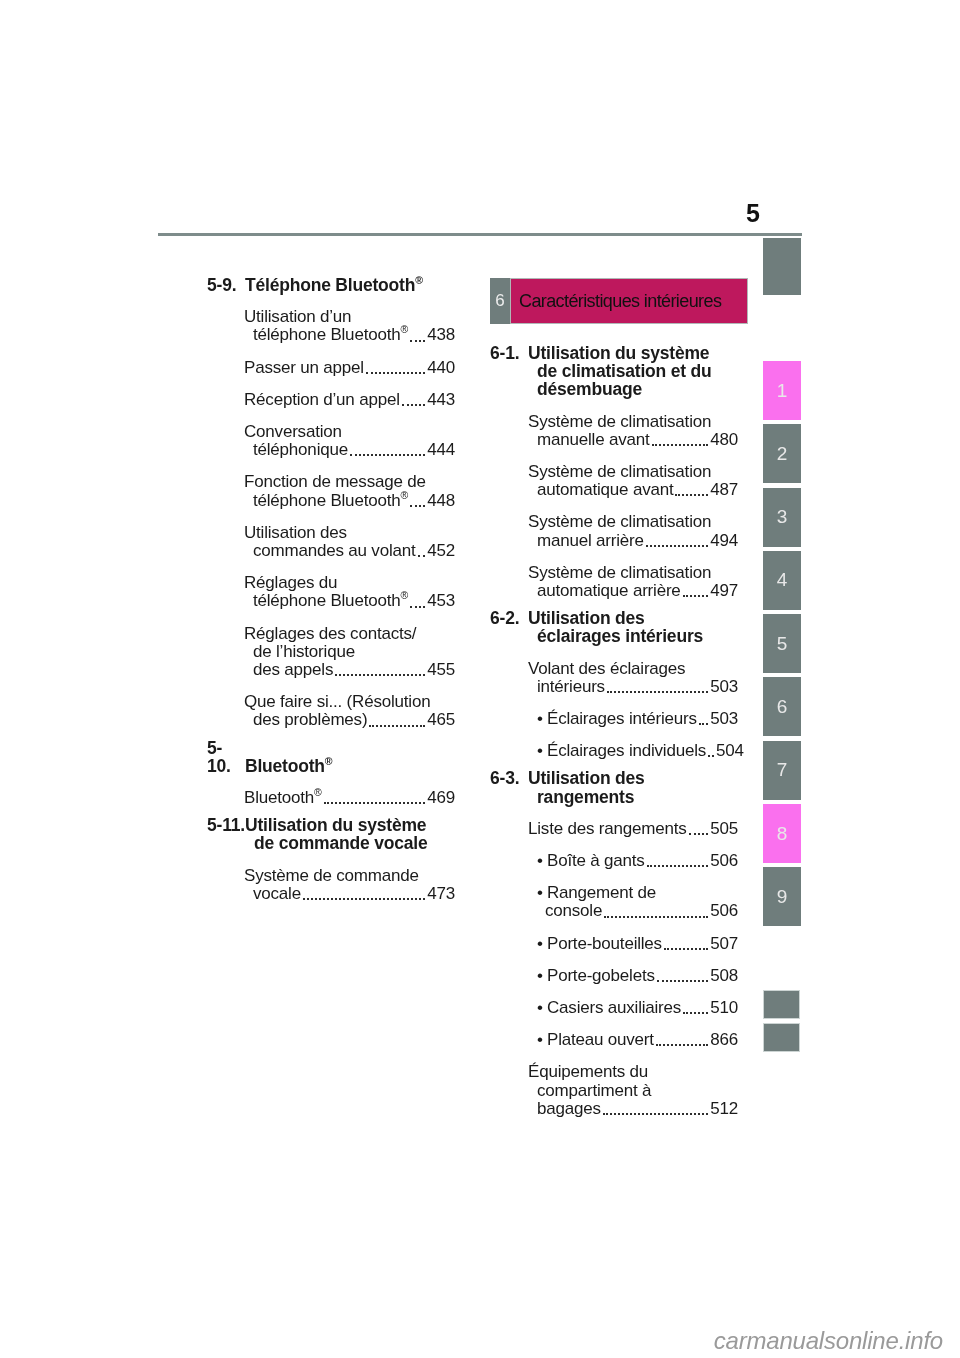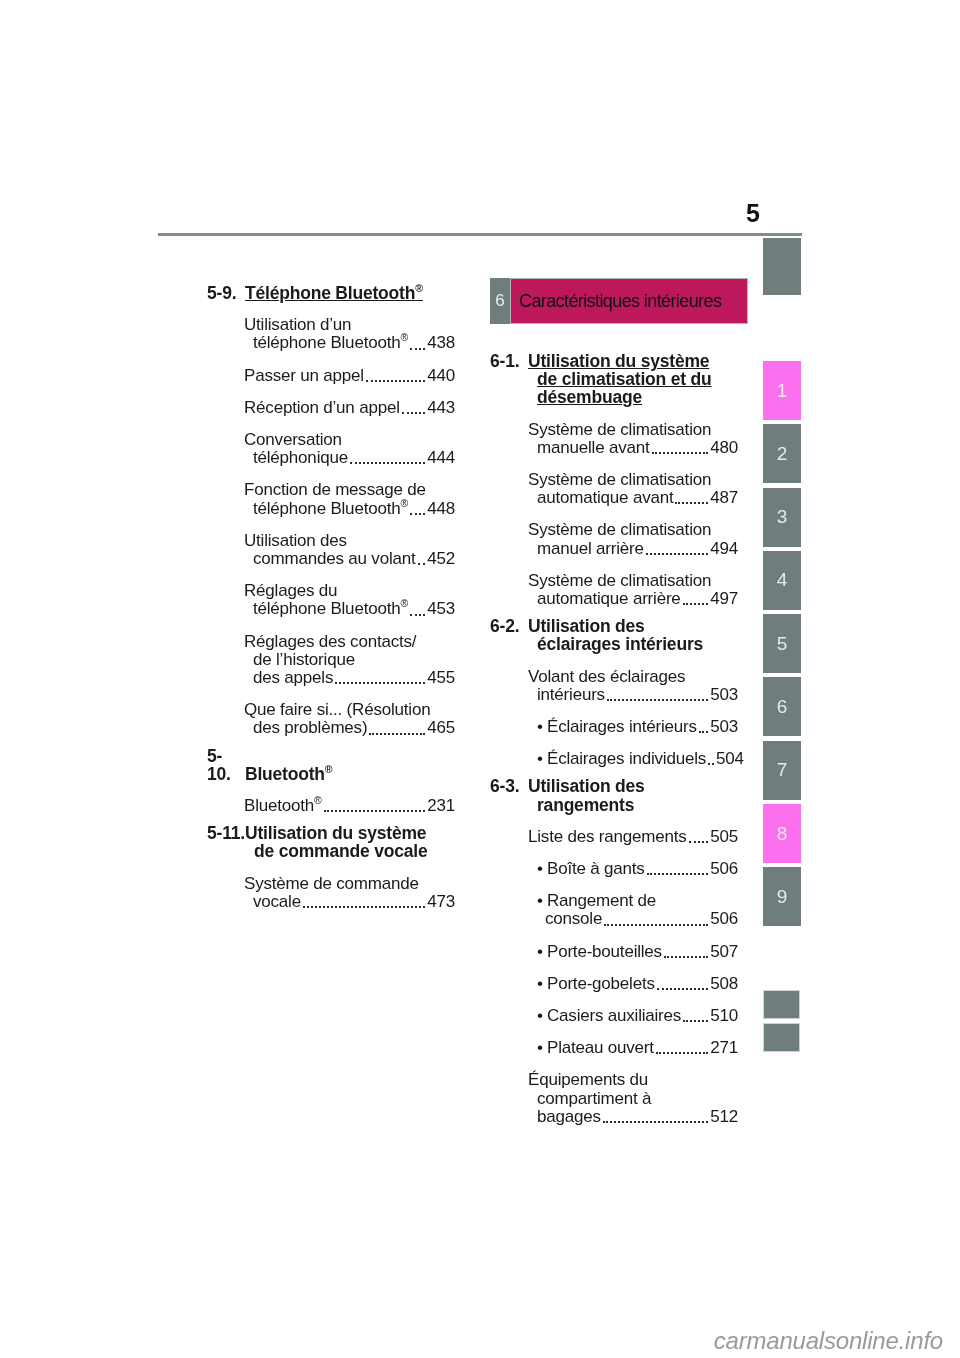"5-9. Téléphone Bluetooth®" .section:first-child .sec-head { margin-top: 12px -> 4px; text-decoration: underline -> none }
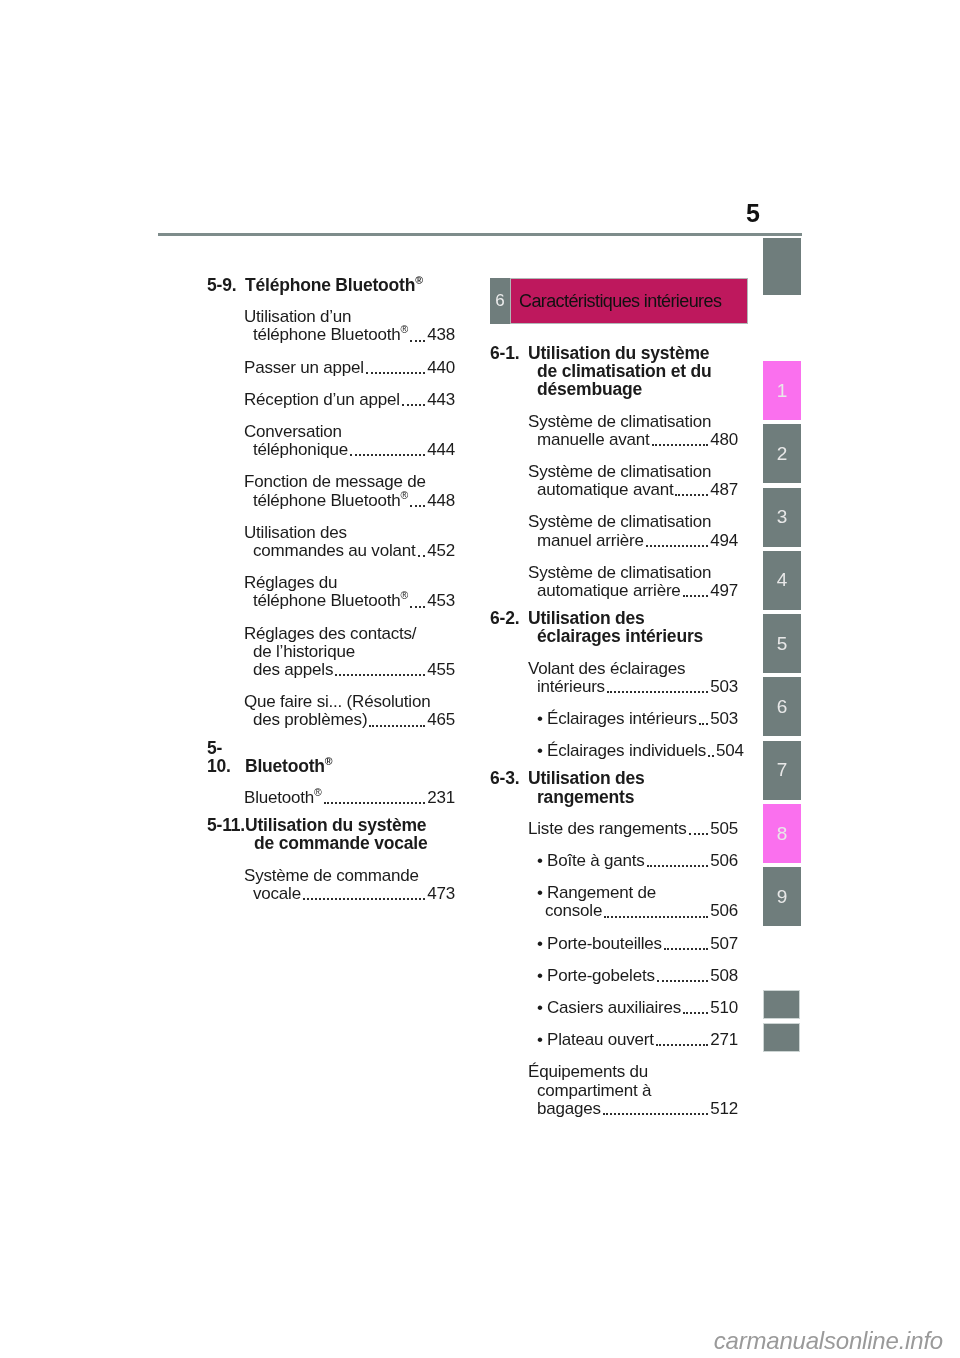"231" span.pg { text: 231 -> 469 }
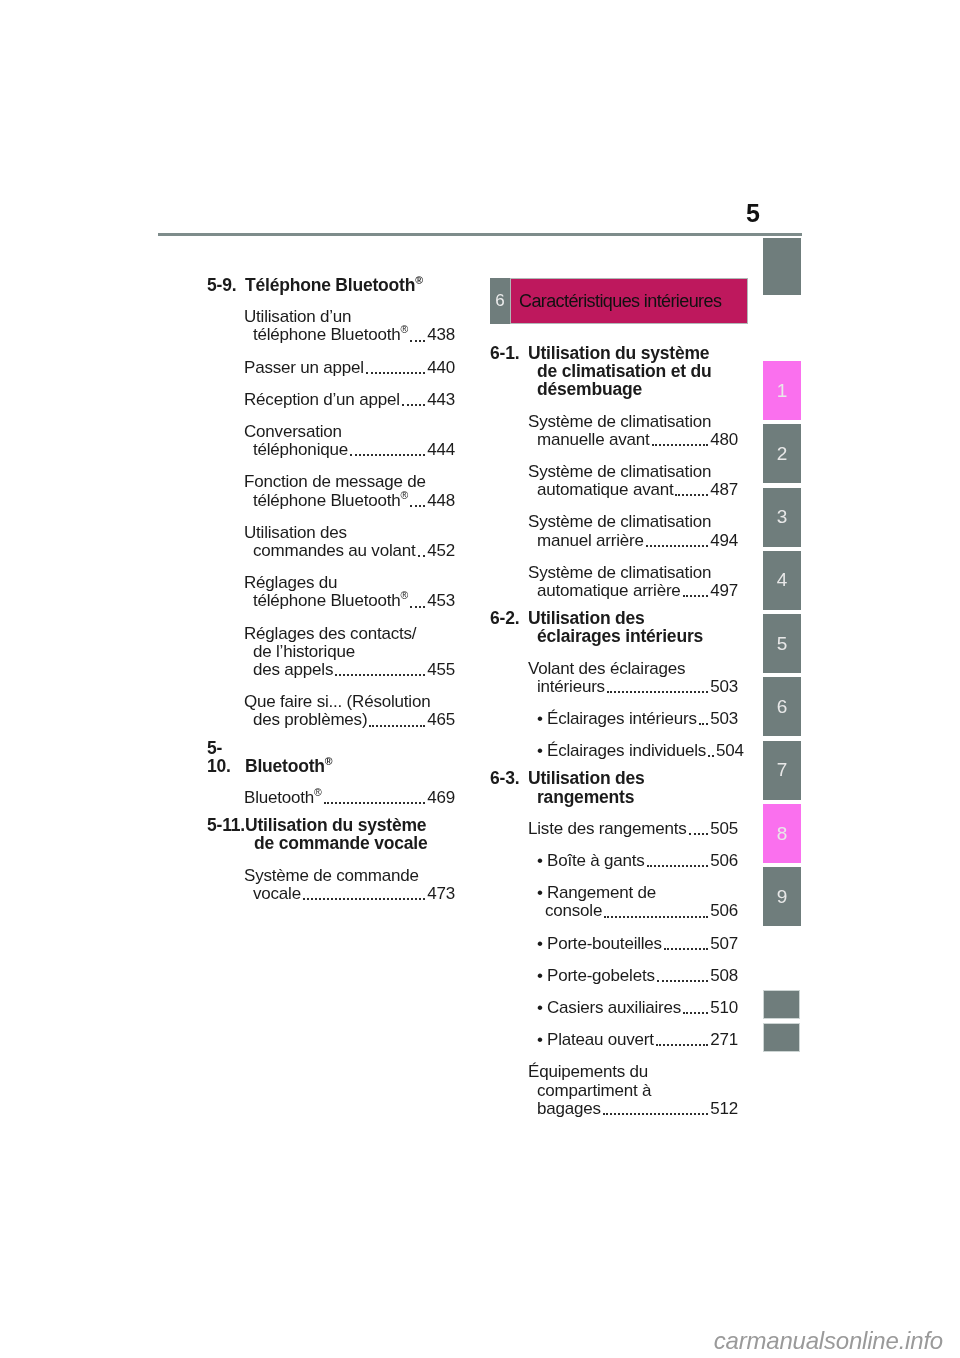"271" span.pg { text: 271 -> 866 }
